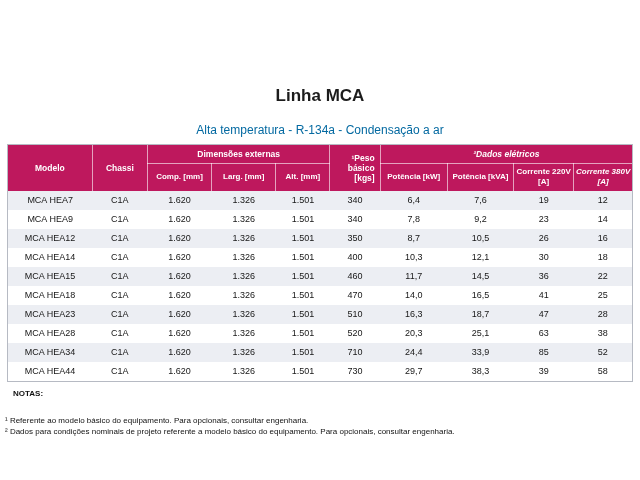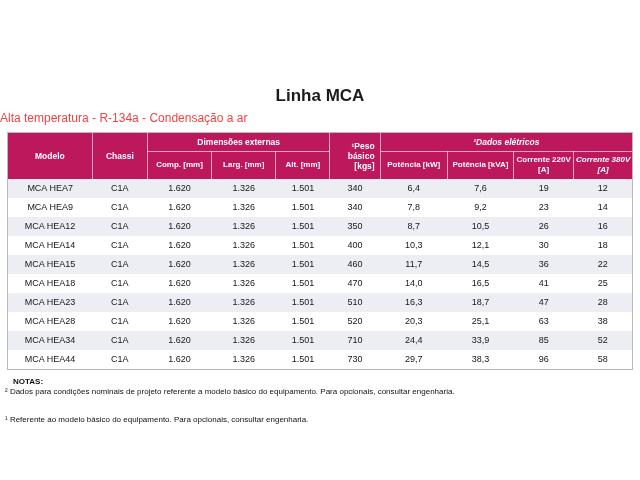"Alta temperatura - R-134a -" .subtitle { color: #ef4444 -> #0369a1; margin-top: 5px -> 17px; text-align: left -> center }
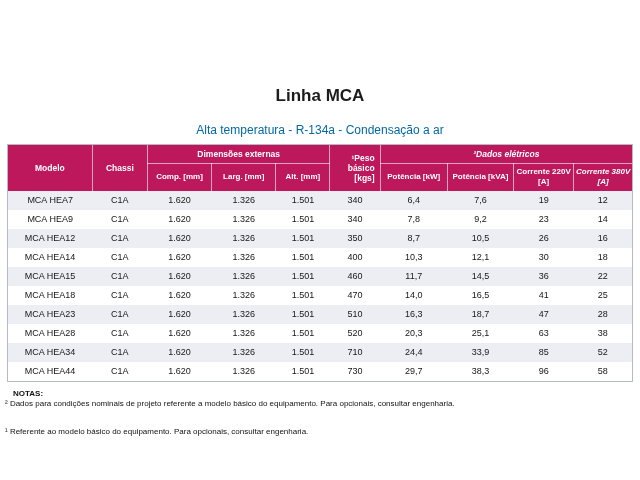"96" td { text: 96 -> 39 }
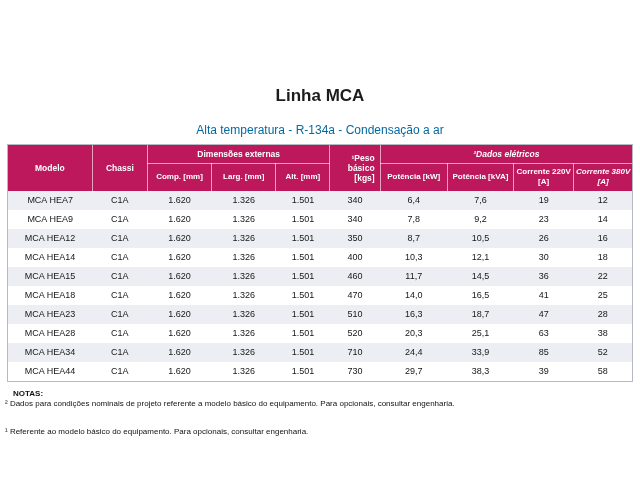"² Dados para condições nominais" div.note { order: before "¹ Referente ao modelo básico" -> after "¹ Referente ao modelo básico" }
